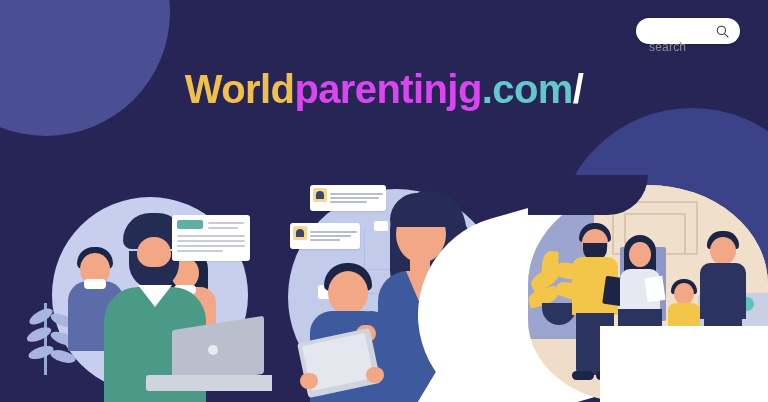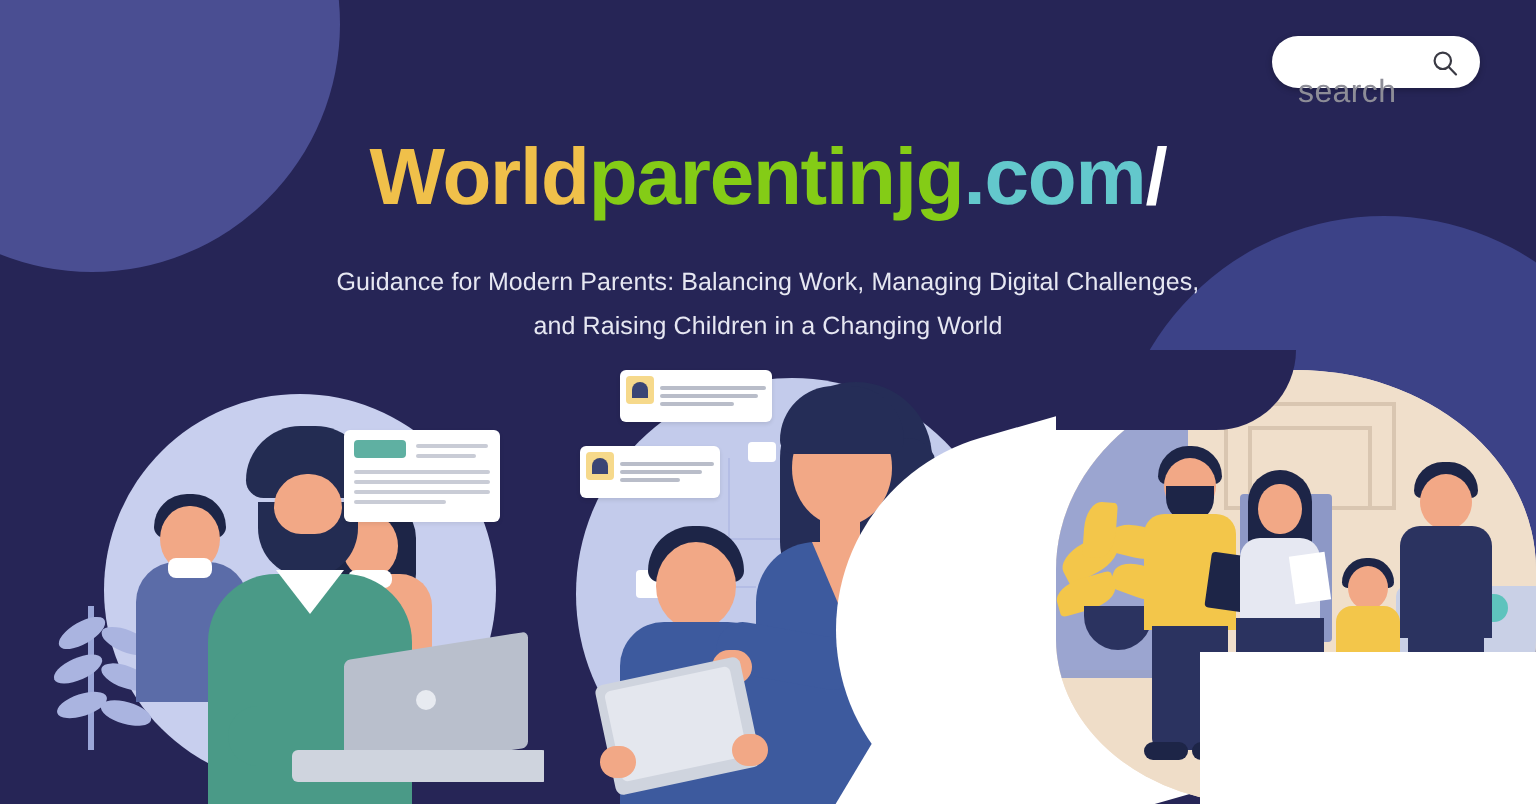"search" .search-pill .ph { font-size: 16px -> 12px }
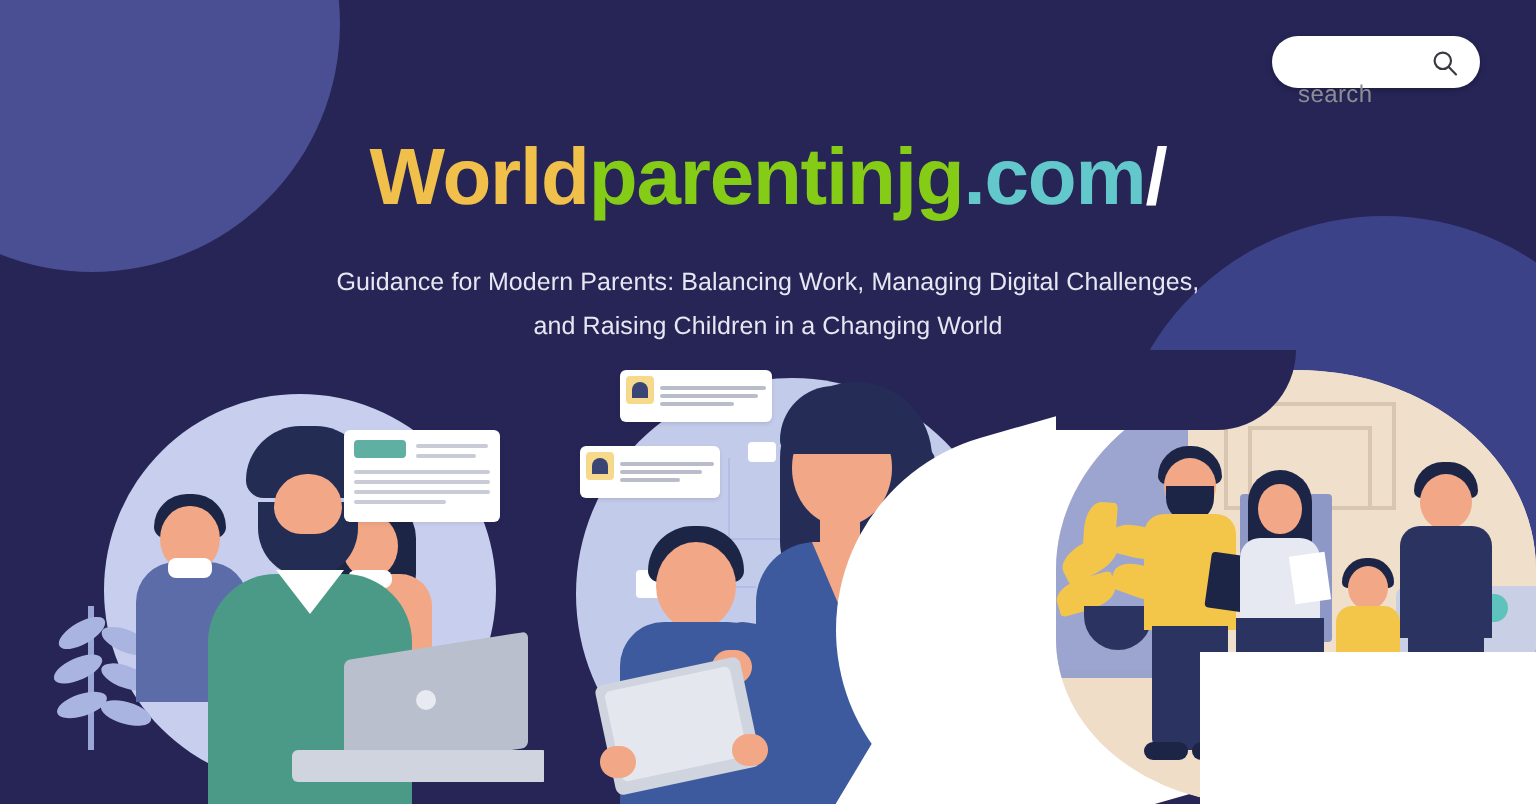"parentinjg" .h-mid { color: #84cc16 -> #d946ef }
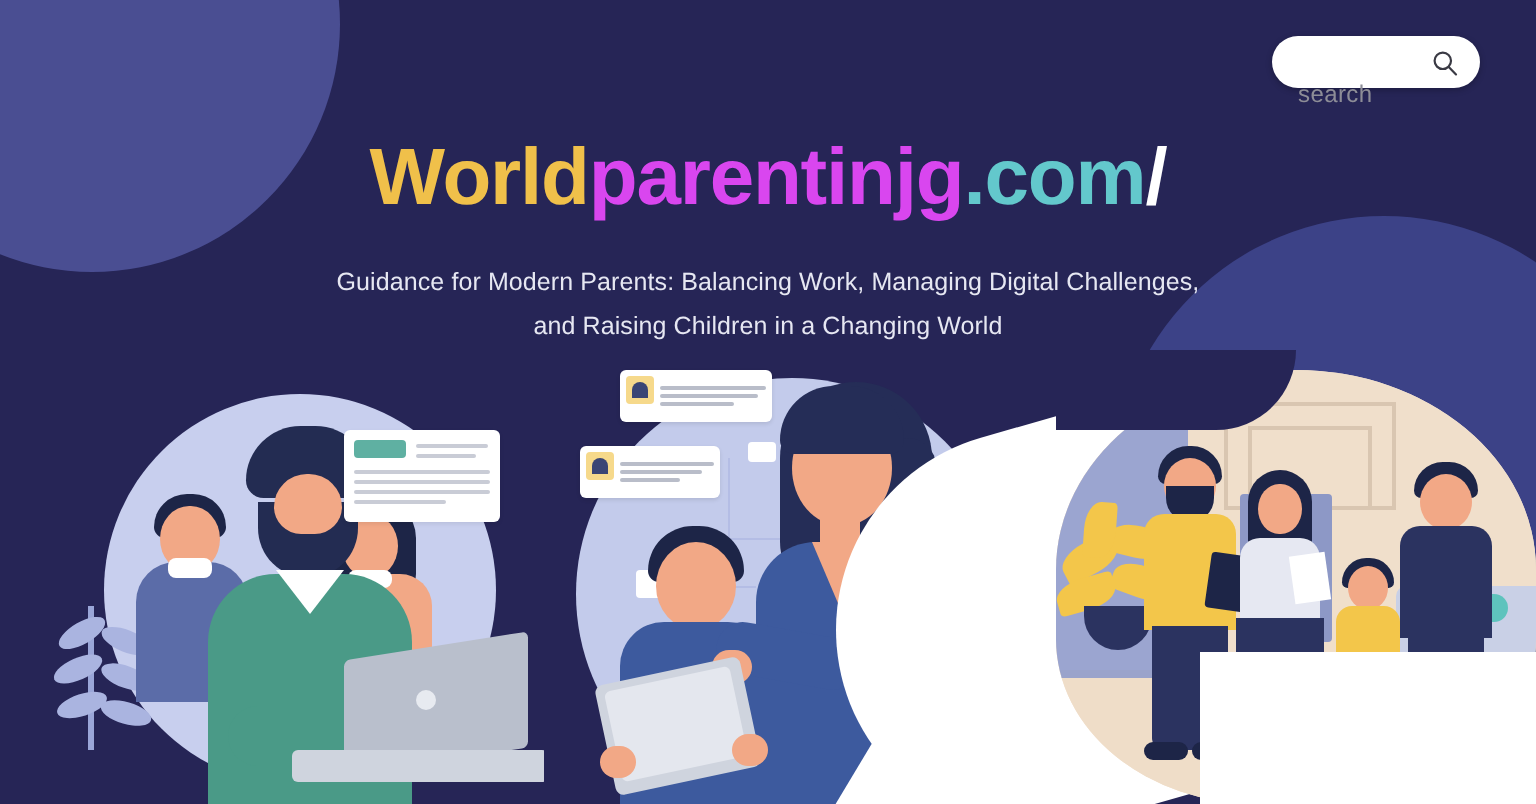"Guidance for Modern Parents: Balancing" div.subtitle { html: <div> <span>Guidance for Modern Parents: Balancing Work, Managing Digital</span> <span>Challenges, and Raising Children in a Changing World</span> </div> -> none }
